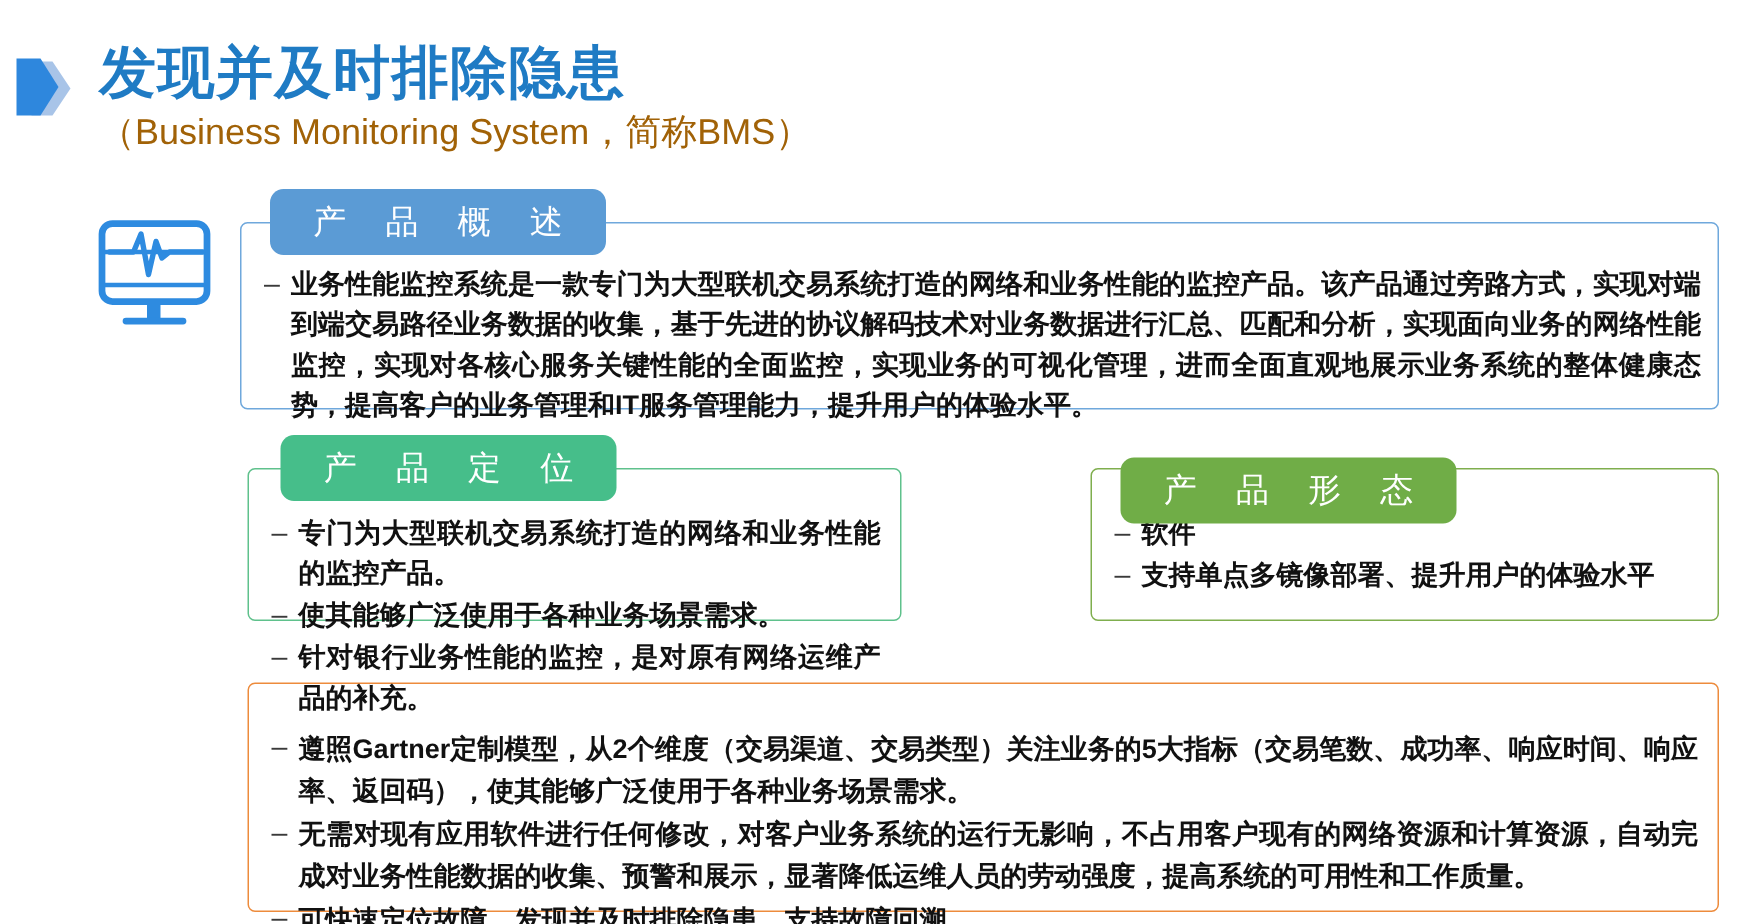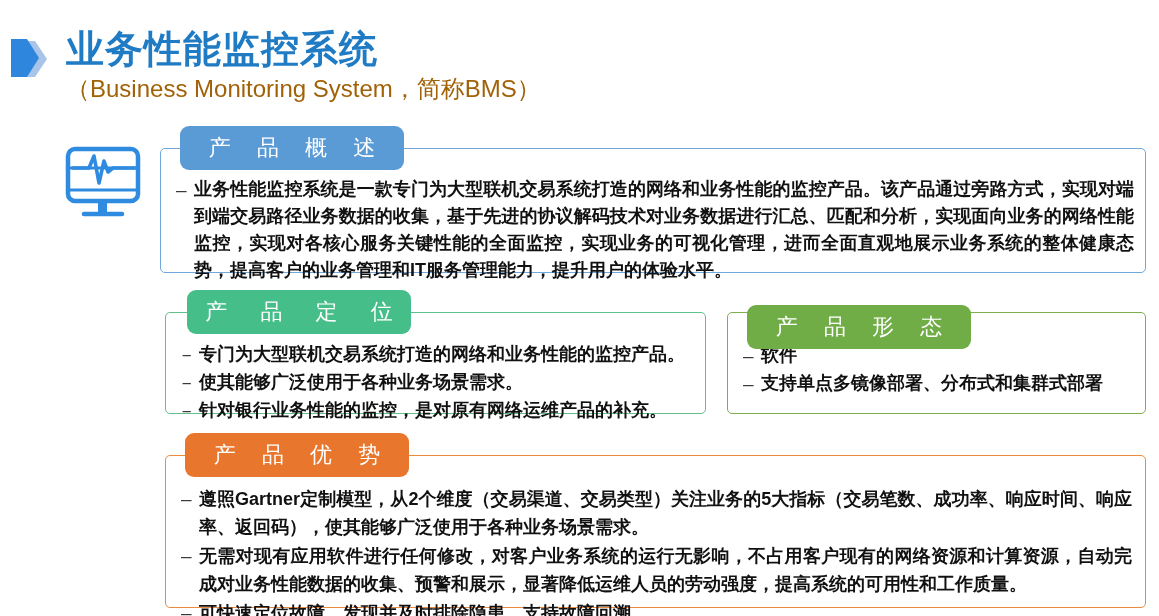"业务性能监控系统" div.main-title { text: 业务性能监控系统 -> 发现并及时排除隐患 }
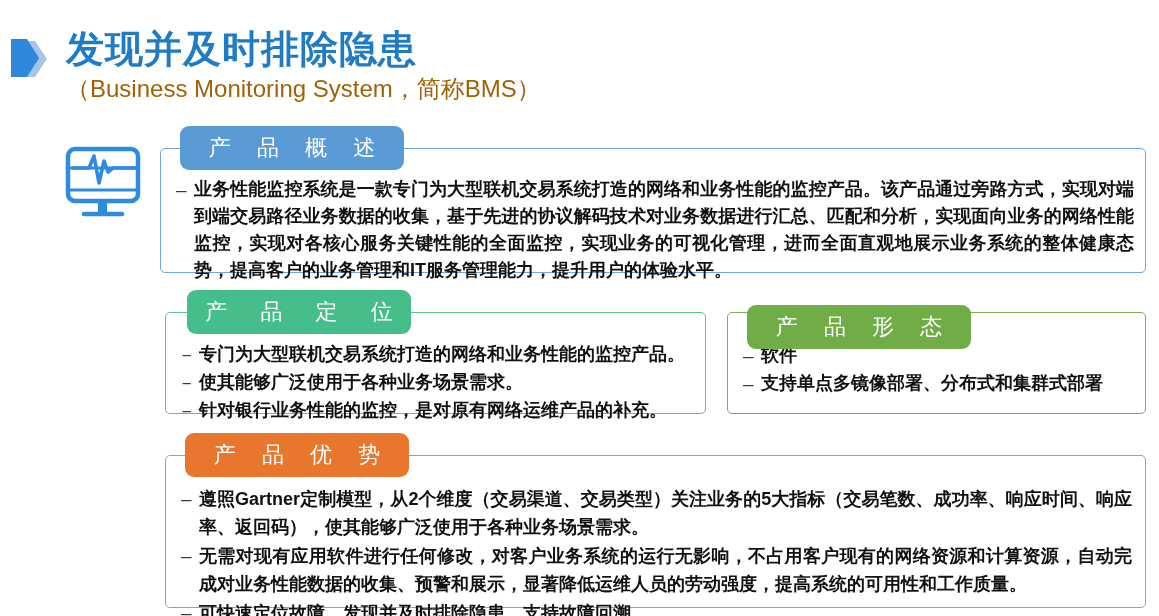"产 品 定 位" #panel-position { font-family: Liberation Mono, monospace -> none; width: 541px -> 436px }
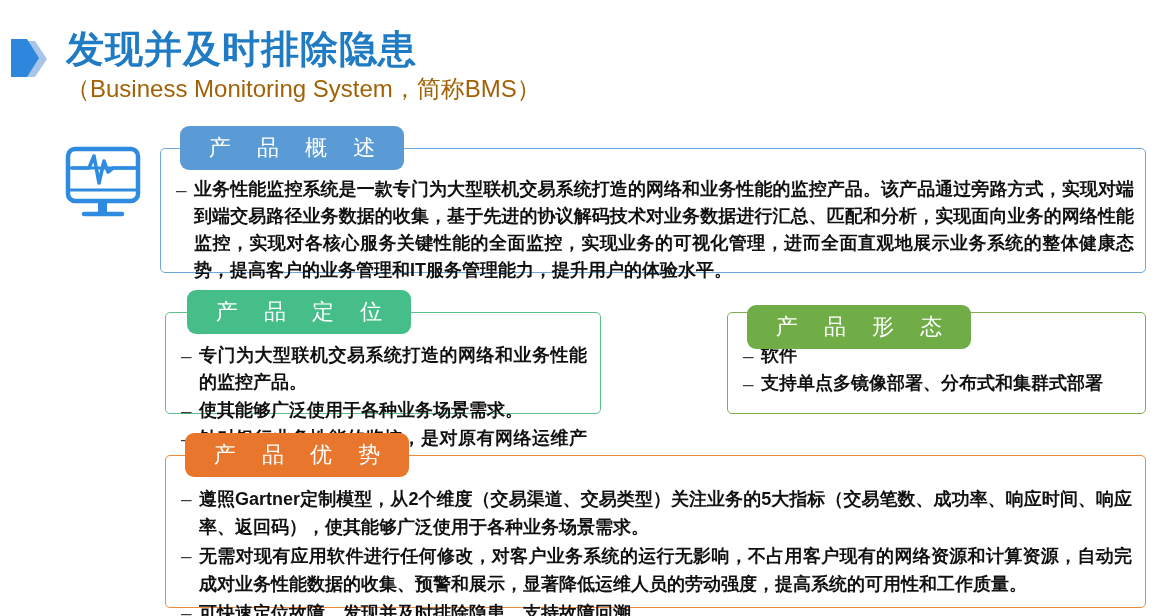"支持单点多镜像部署、分布式和集群式部署" span.btext { text: 分布式和集群式部署 -> 提升用户的体验水平 }
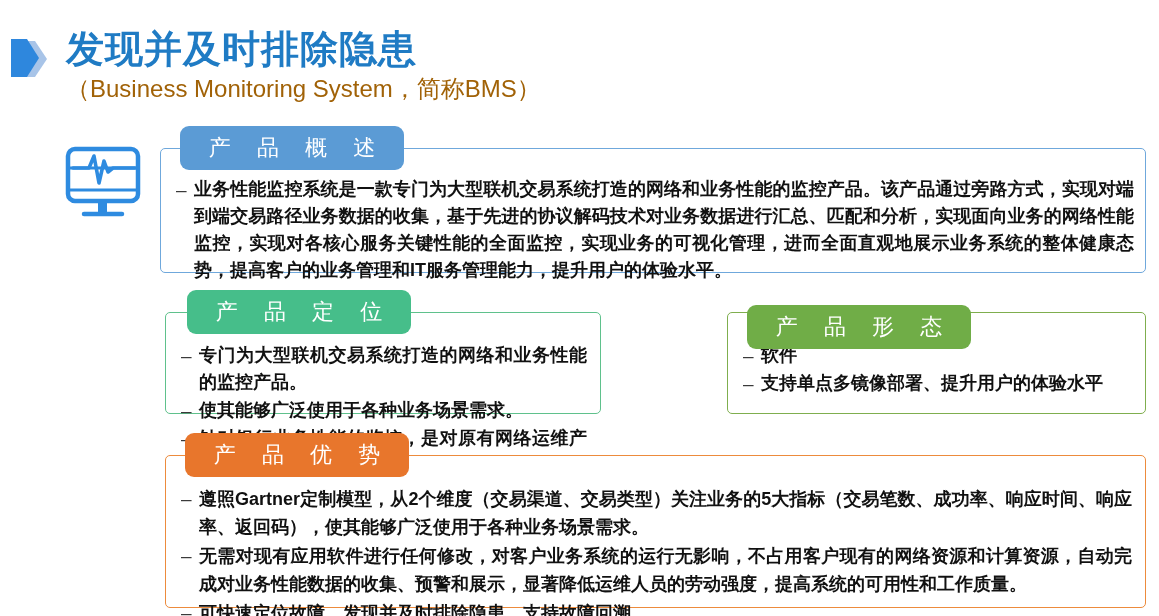"产 品 优 势" div.tab { html: <div>产 品 优 势</div> -> none }
